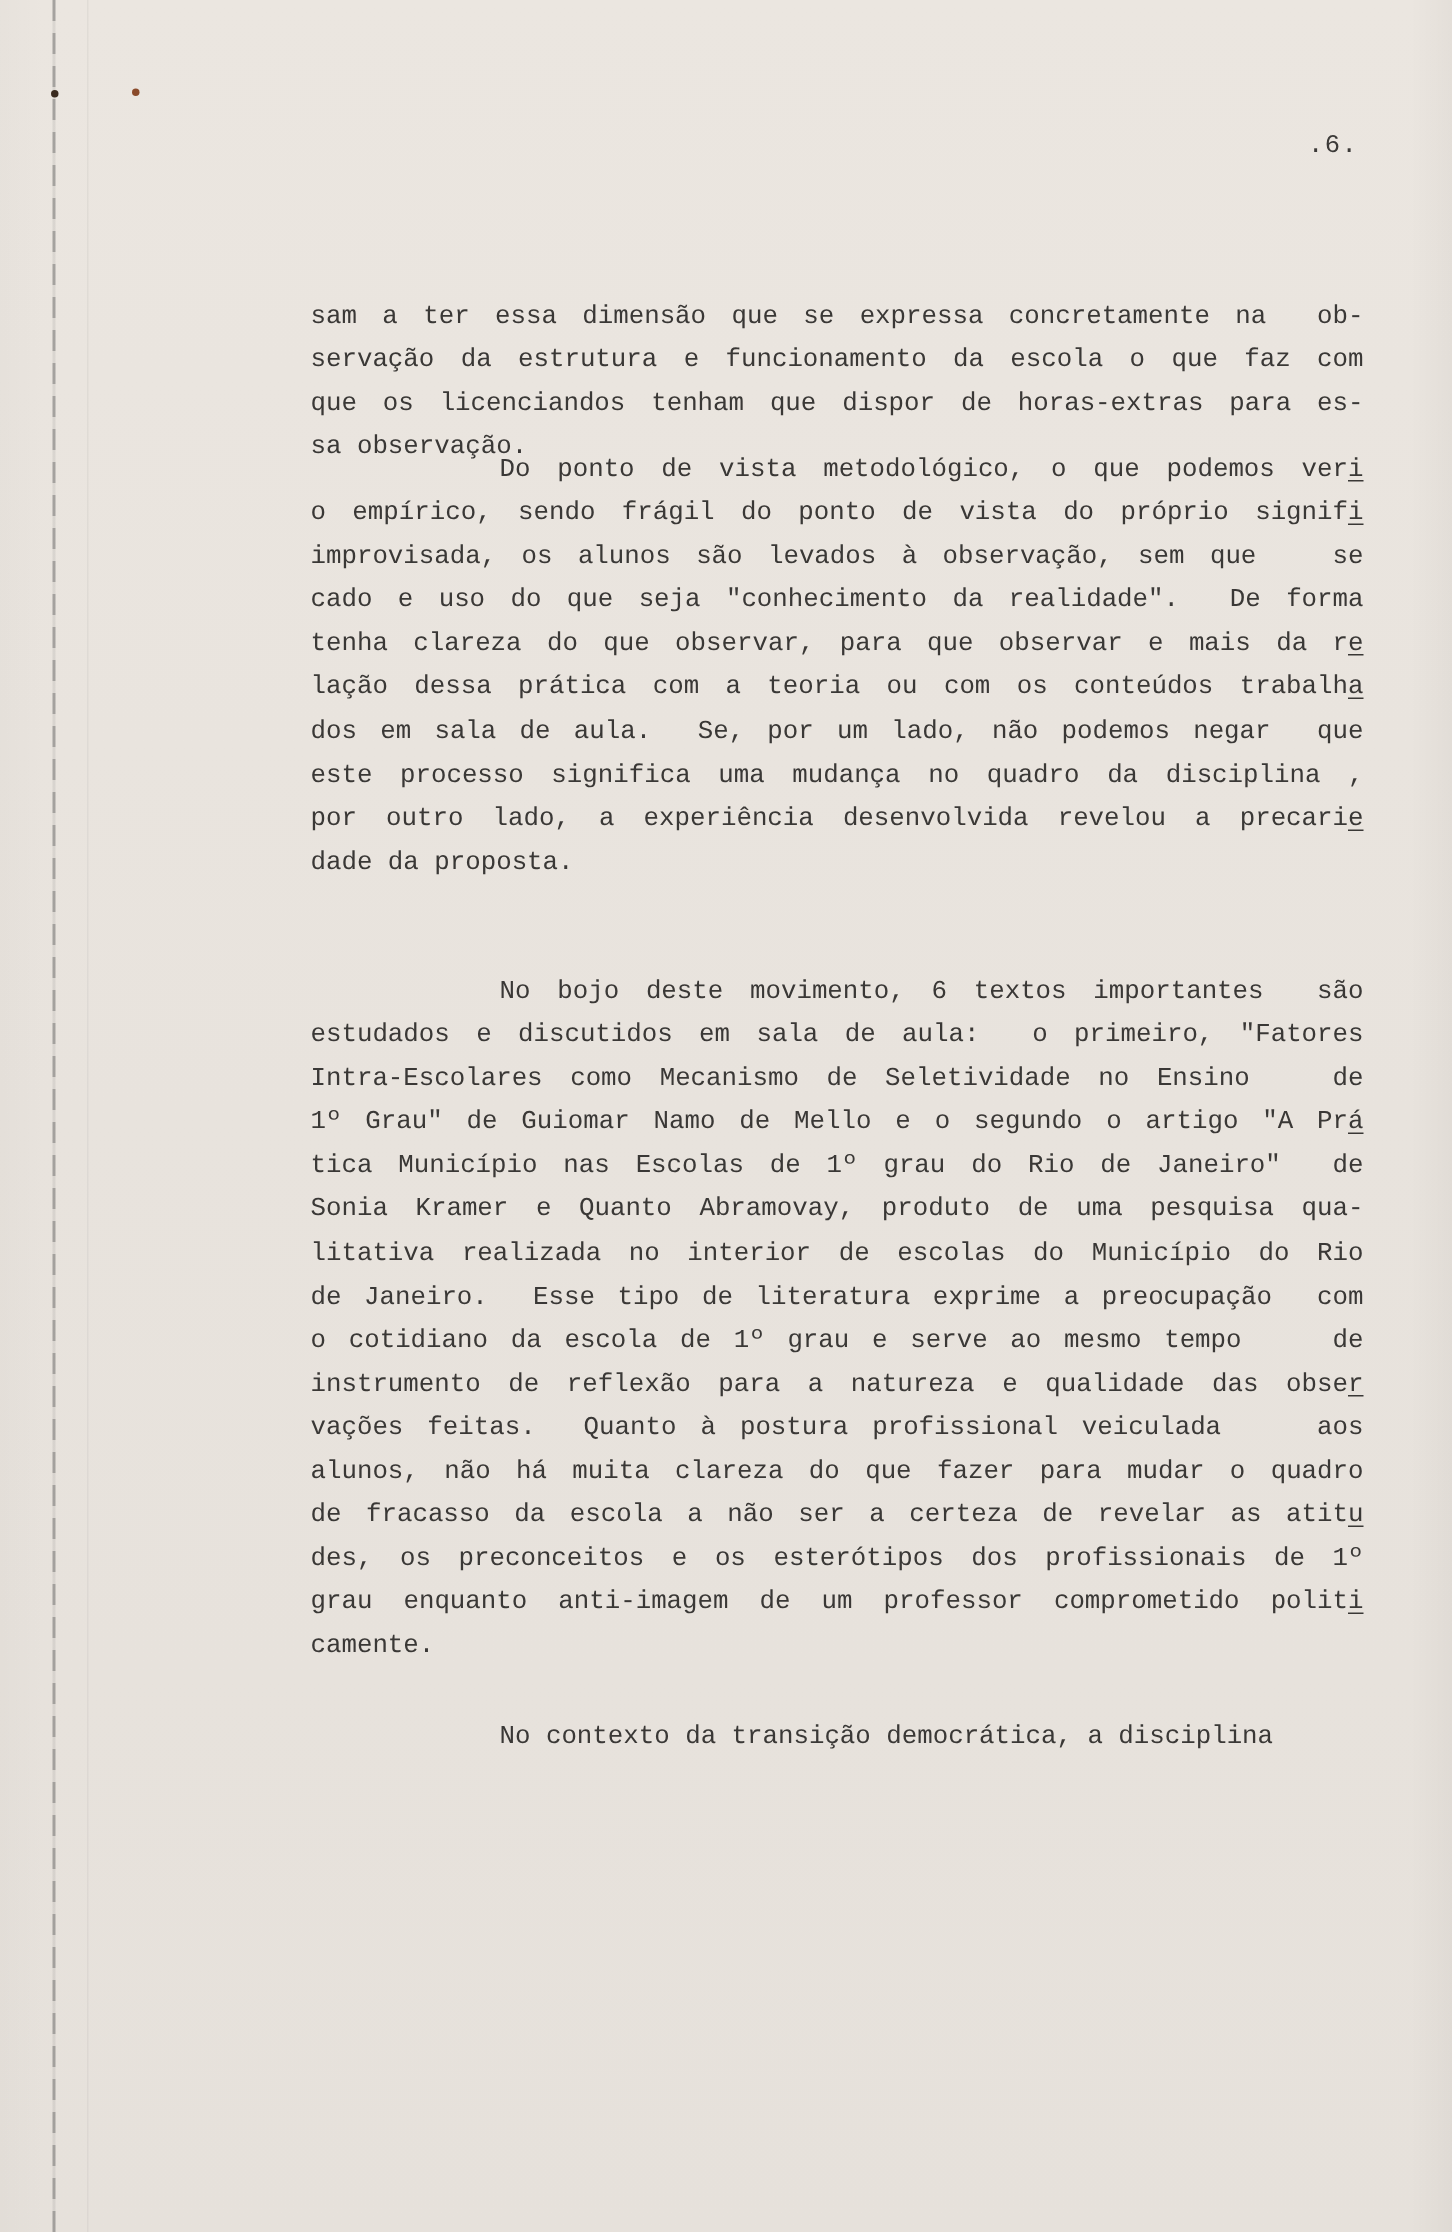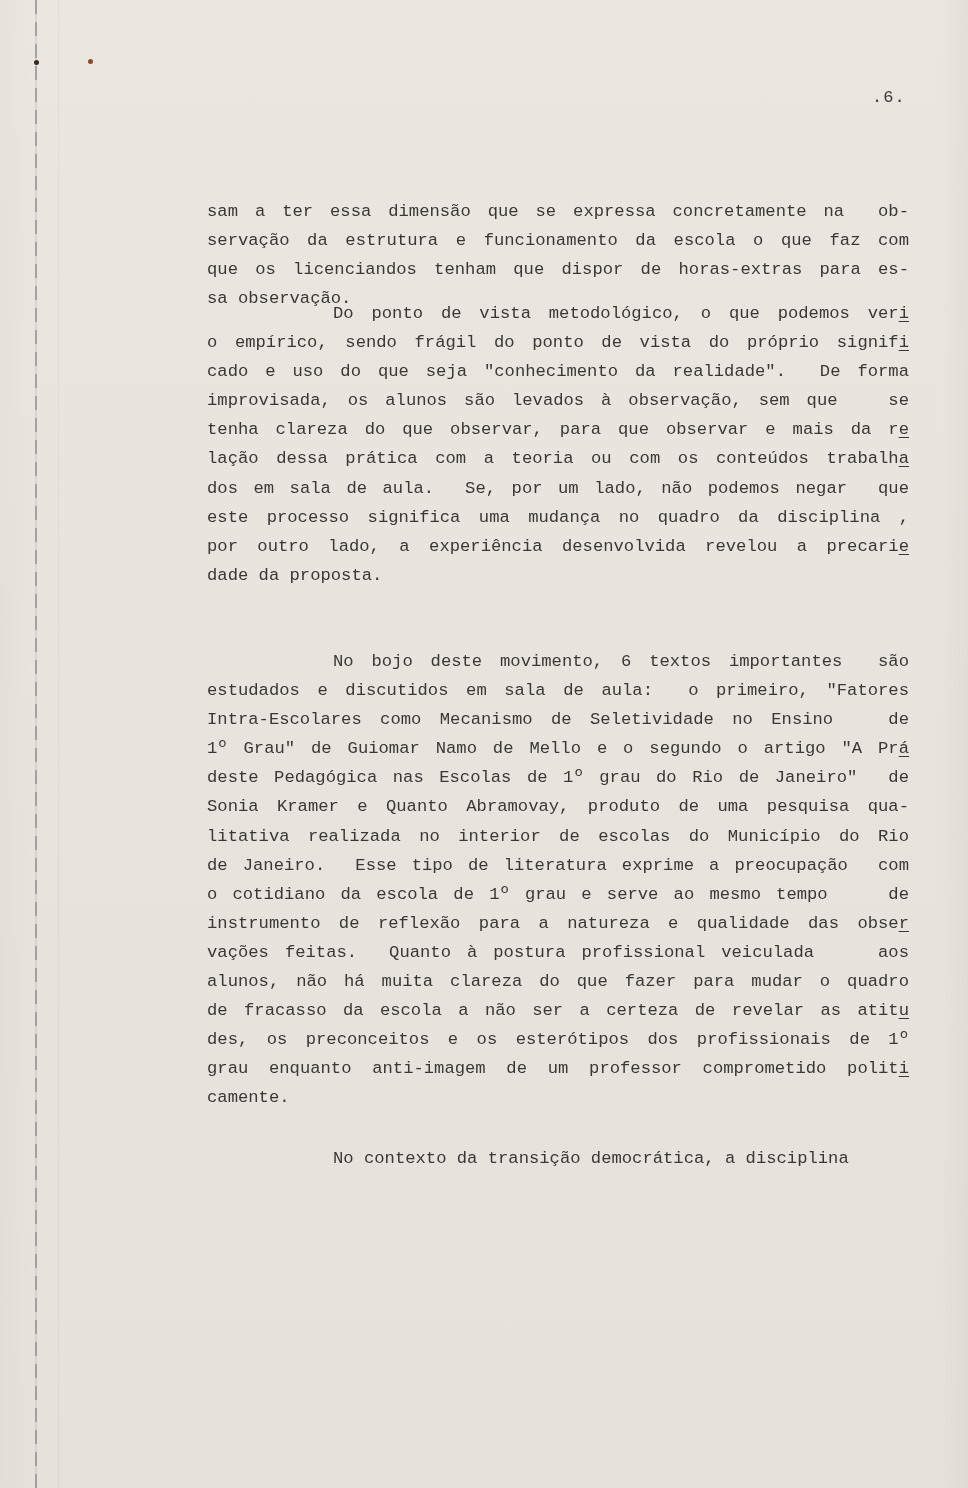"cado e uso do que" span.line { order: before "improvisada, os alunos são levados" -> after "improvisada, os alunos são levados" }
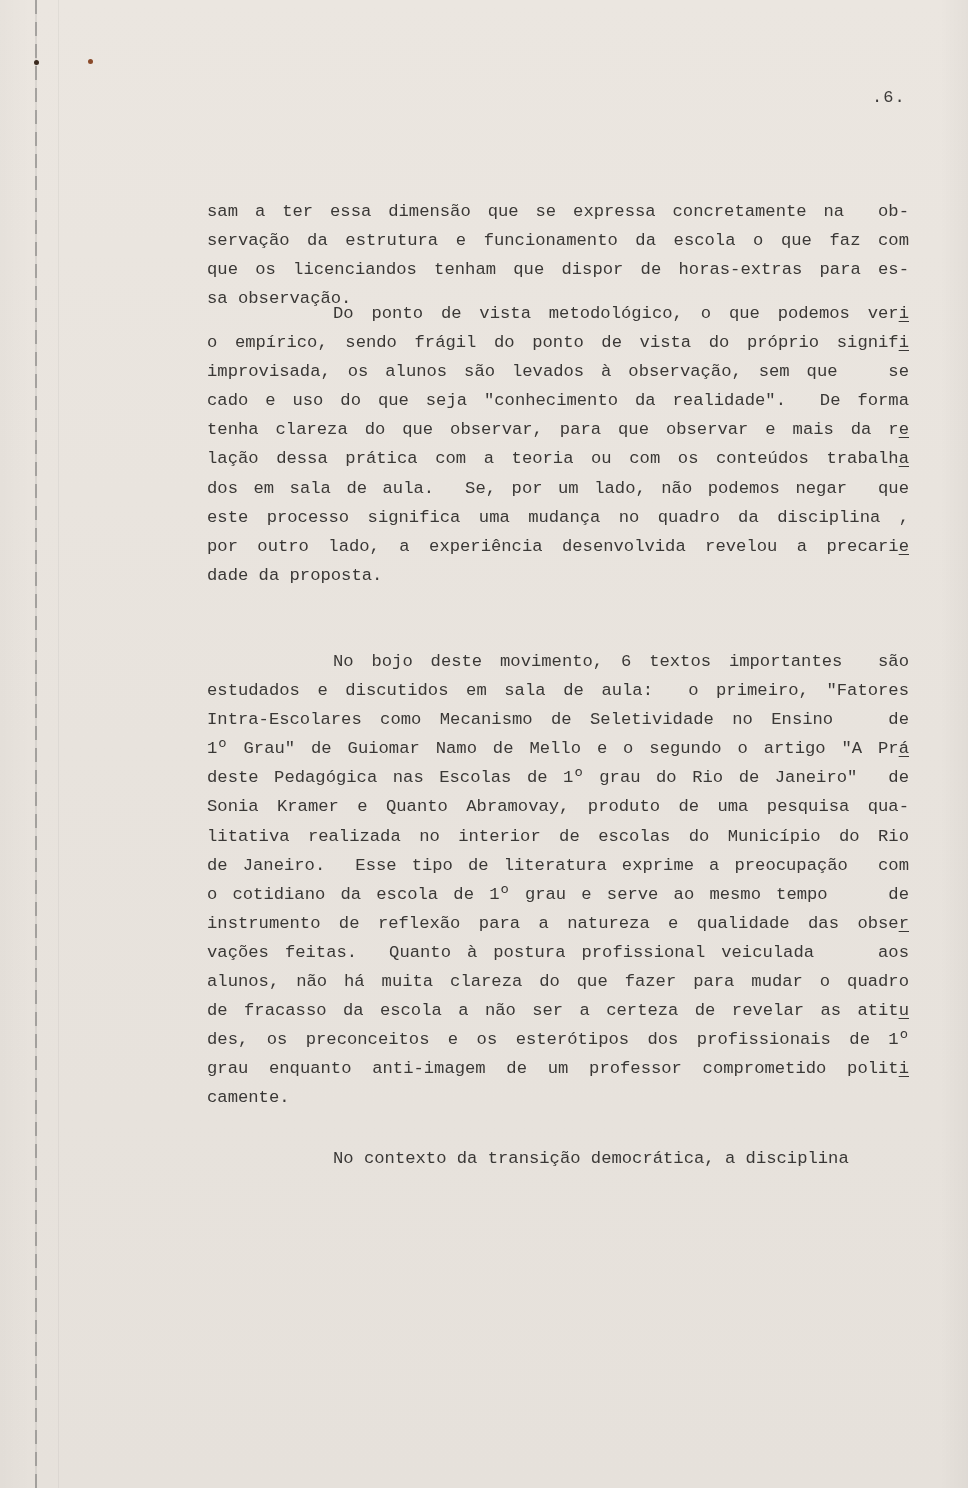"deste Pedagógica nas Escolas de" span.line { text: deste Pedagógica -> tica Município }
